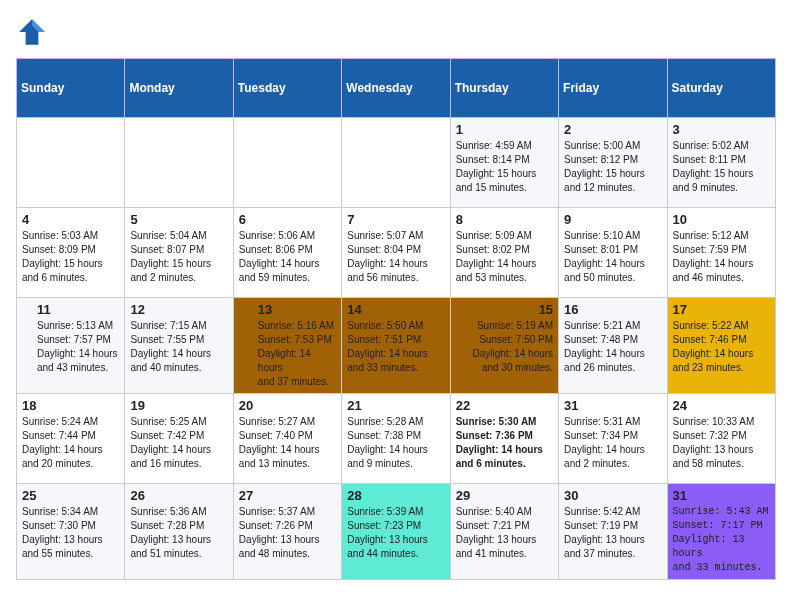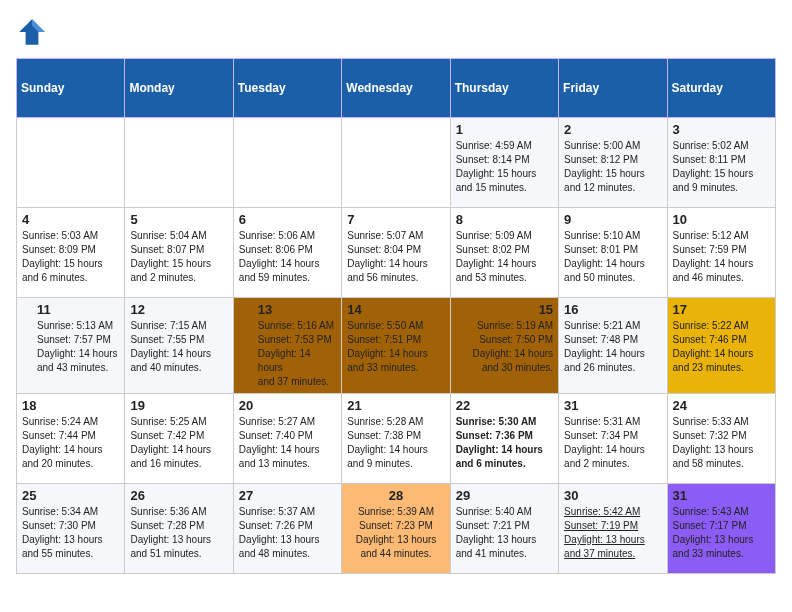"Sunrise: 5:33 AM" div.day-info { text: 5:33 -> 10:33 }
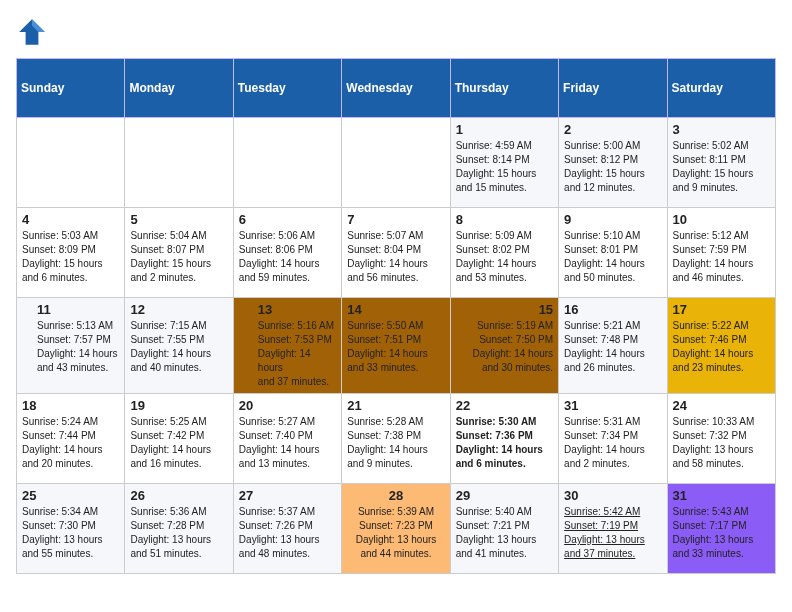"28" td { background: #fdba74 -> #5eead4; text-align: center -> none }
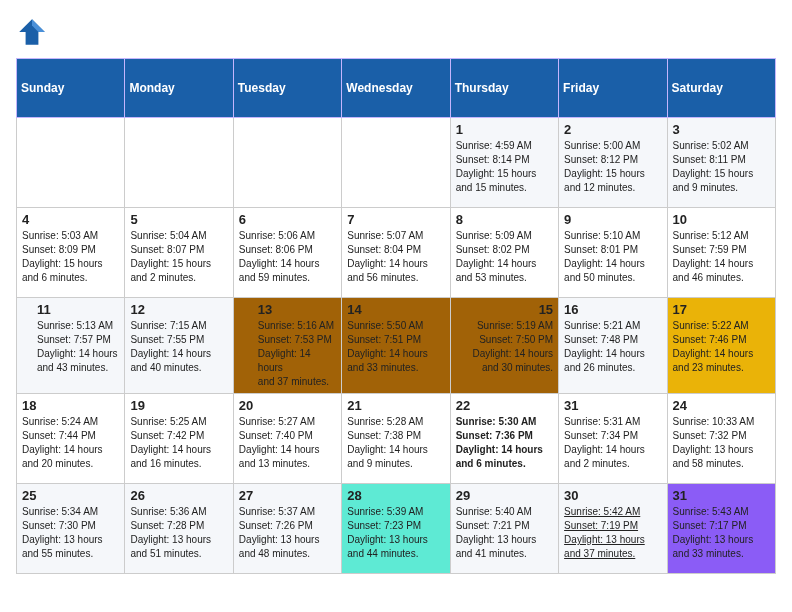"Sunrise: 5:42 AM" div.day-info { text-decoration: underline -> none }
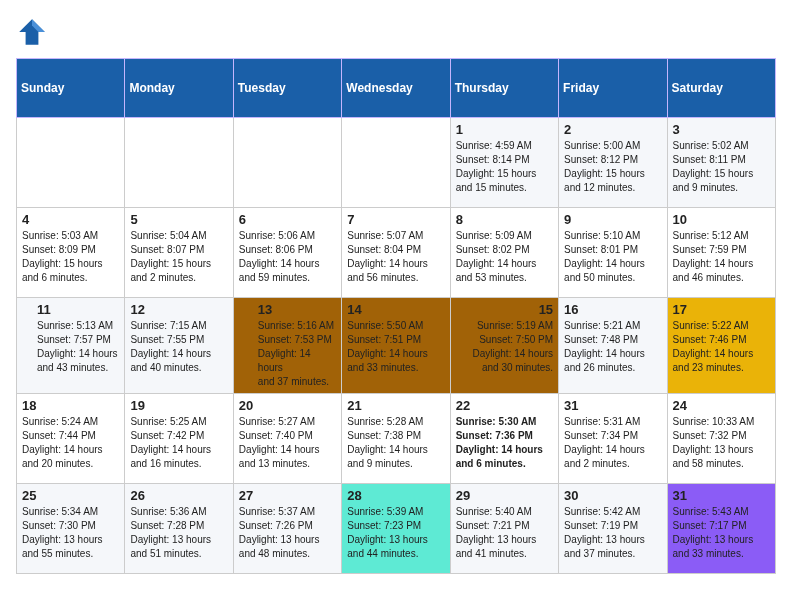"Sunrise: 5:43 AM" div.day-info { font-family: none -> Liberation Mono, monospace }
